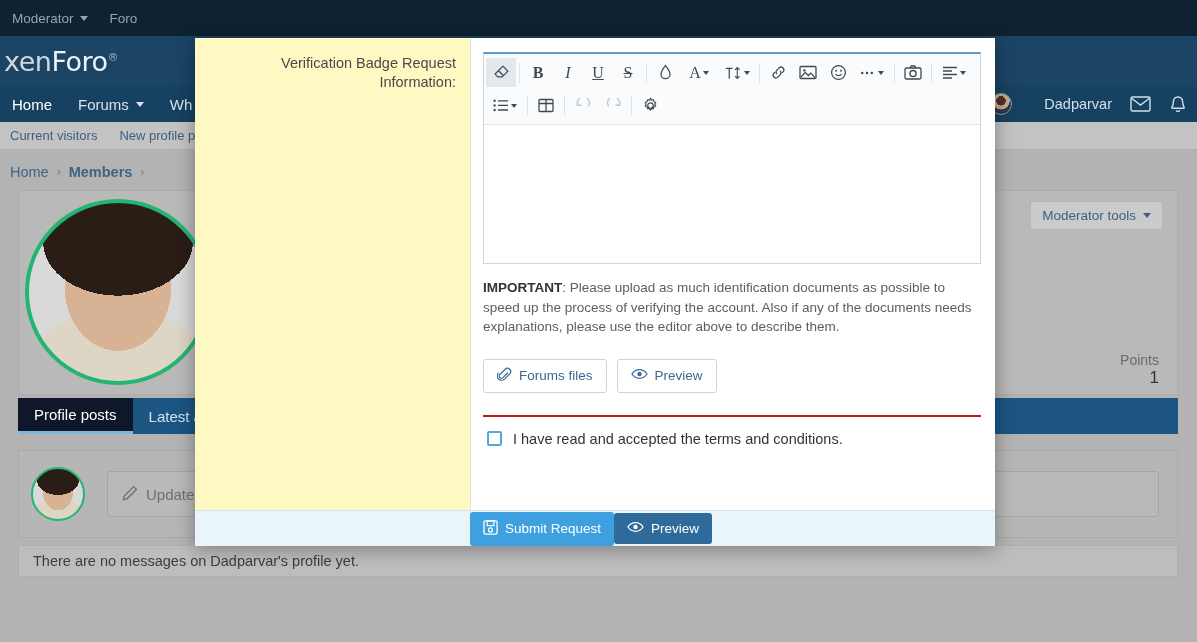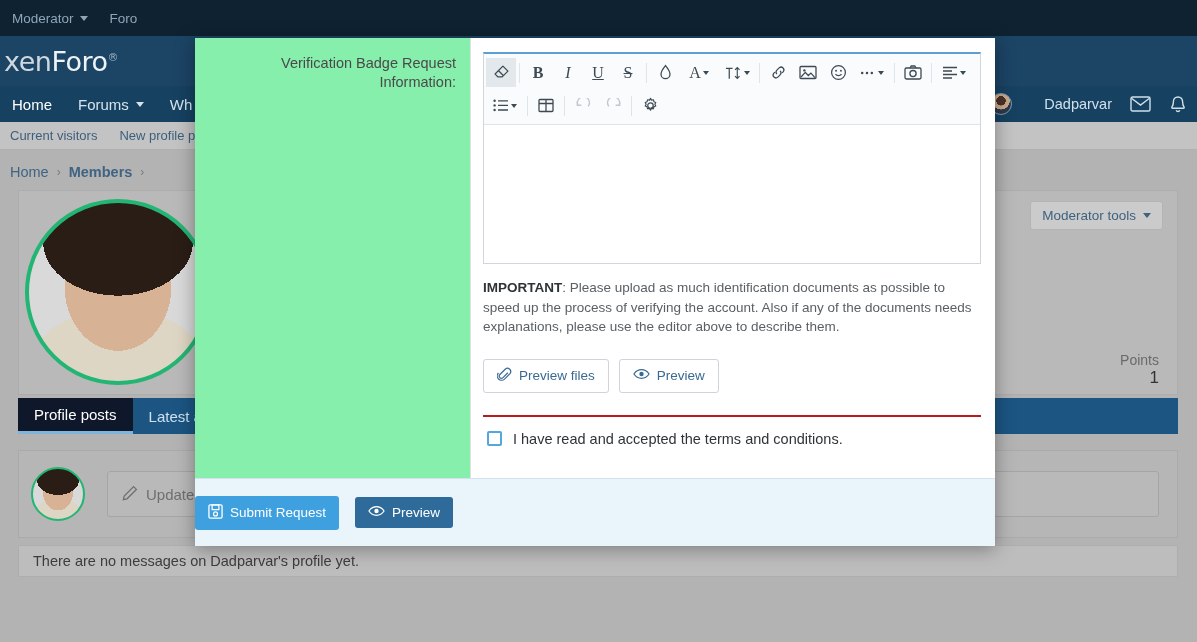"Verification Badge Request" .modal-left { background: #86efac -> #fef9c3 }
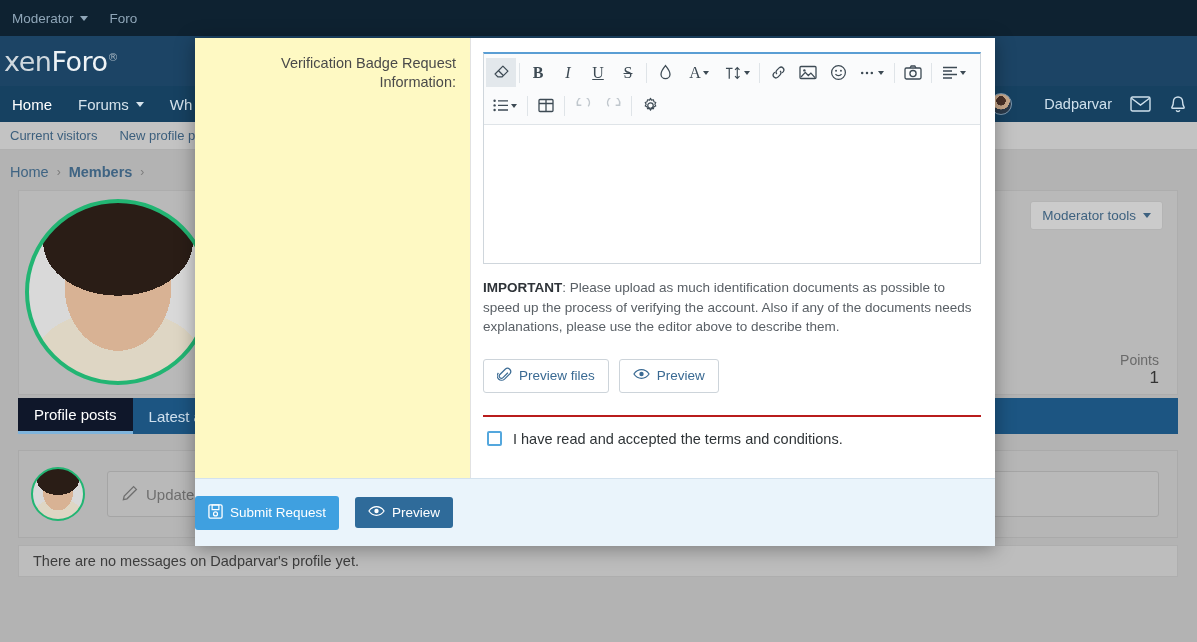"Preview files" span { text: Preview -> Forums }
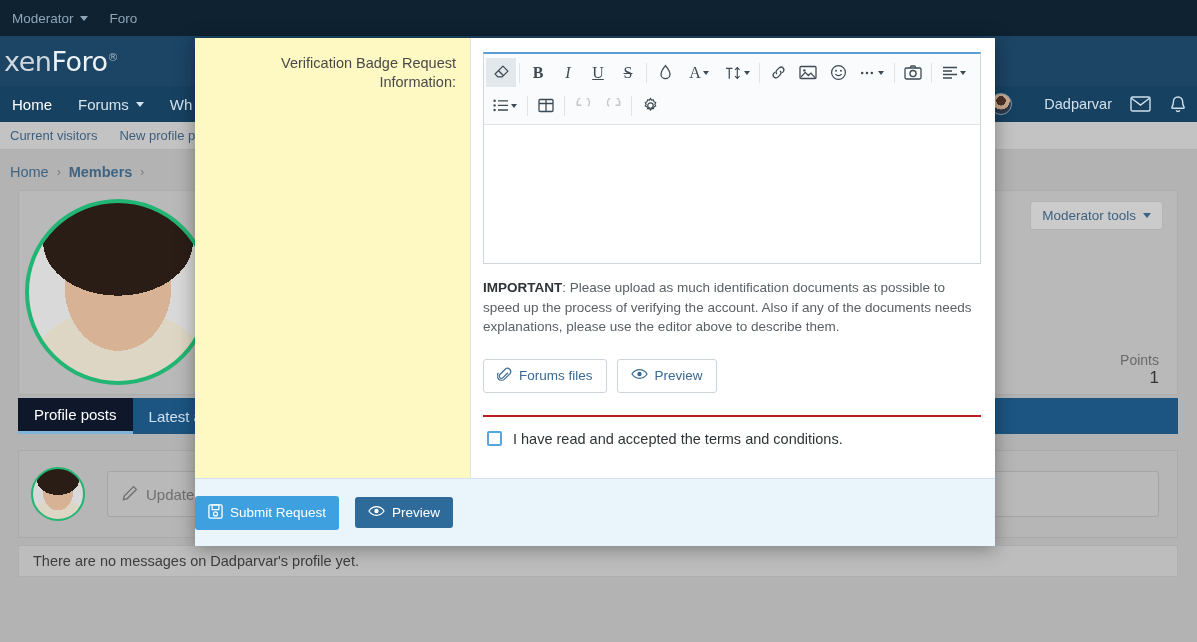"Submit Request" .modal-foot { gap: 16px -> 0; height: 68px -> 36px; padding-left: none -> 275px }
